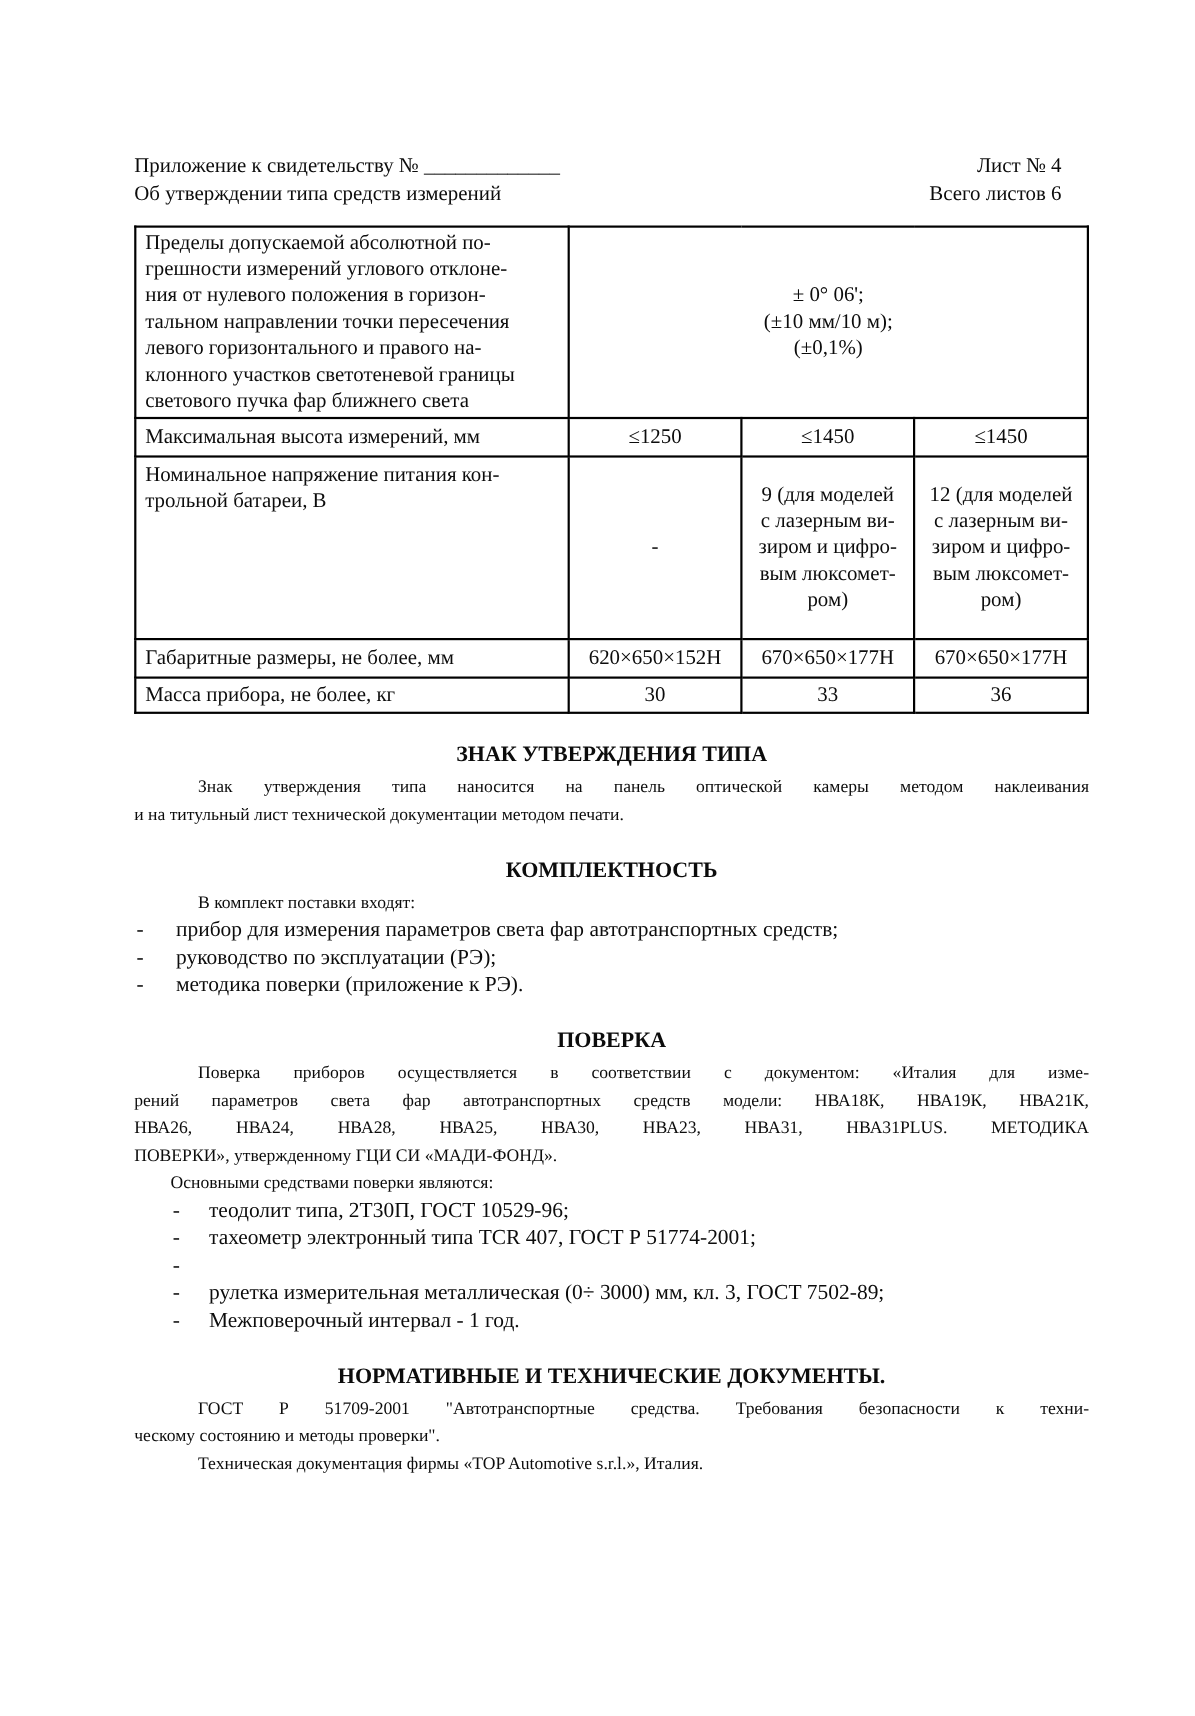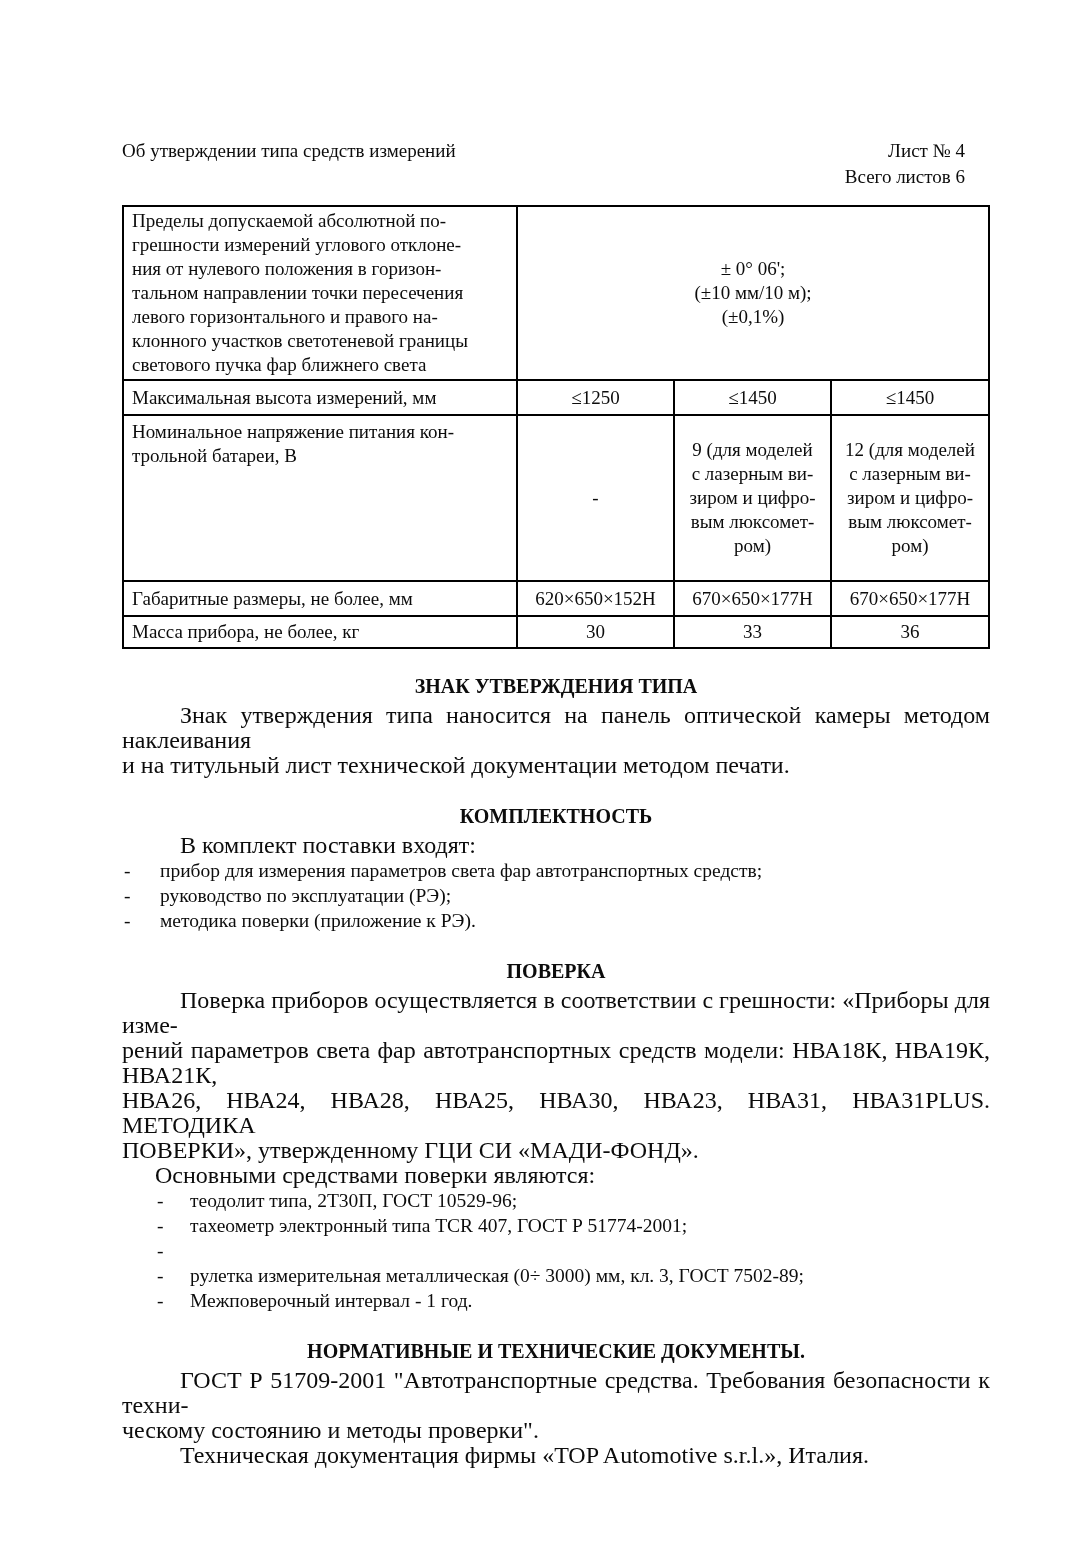"Приложение к свидетельству №" div { html: none -> <div>Приложение к свидетельству № _____________</div> }
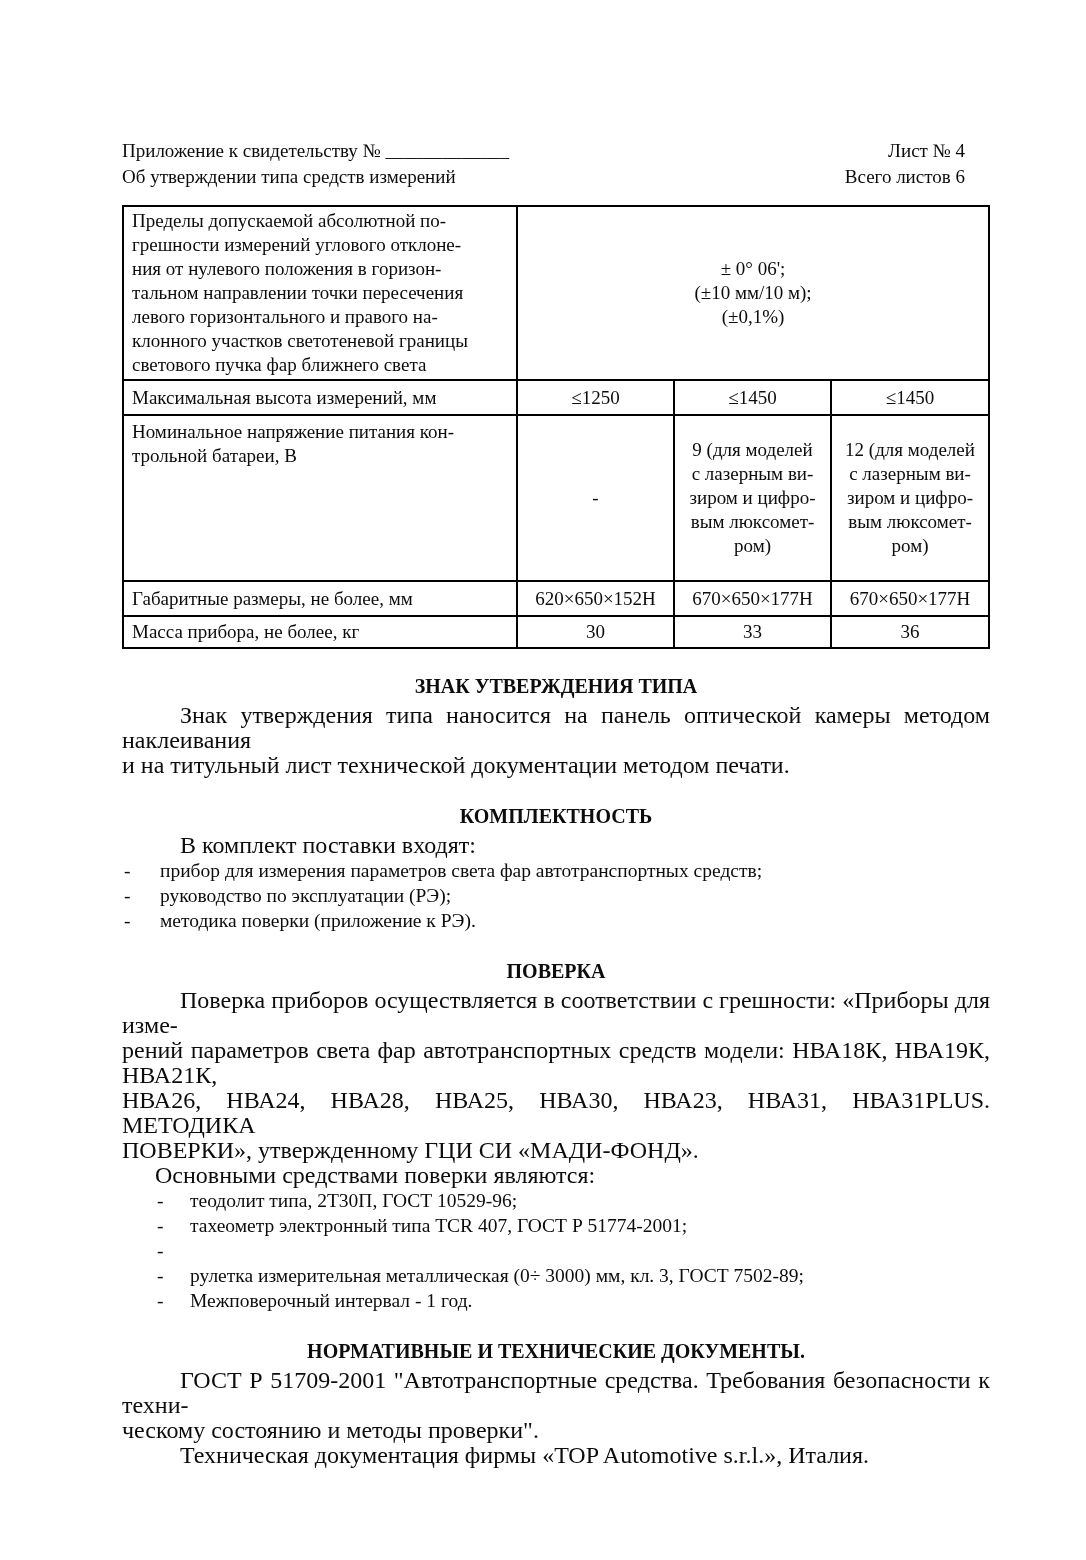"Знак утверждения типа наносится на" .pline { font-size: 24px -> 16px }
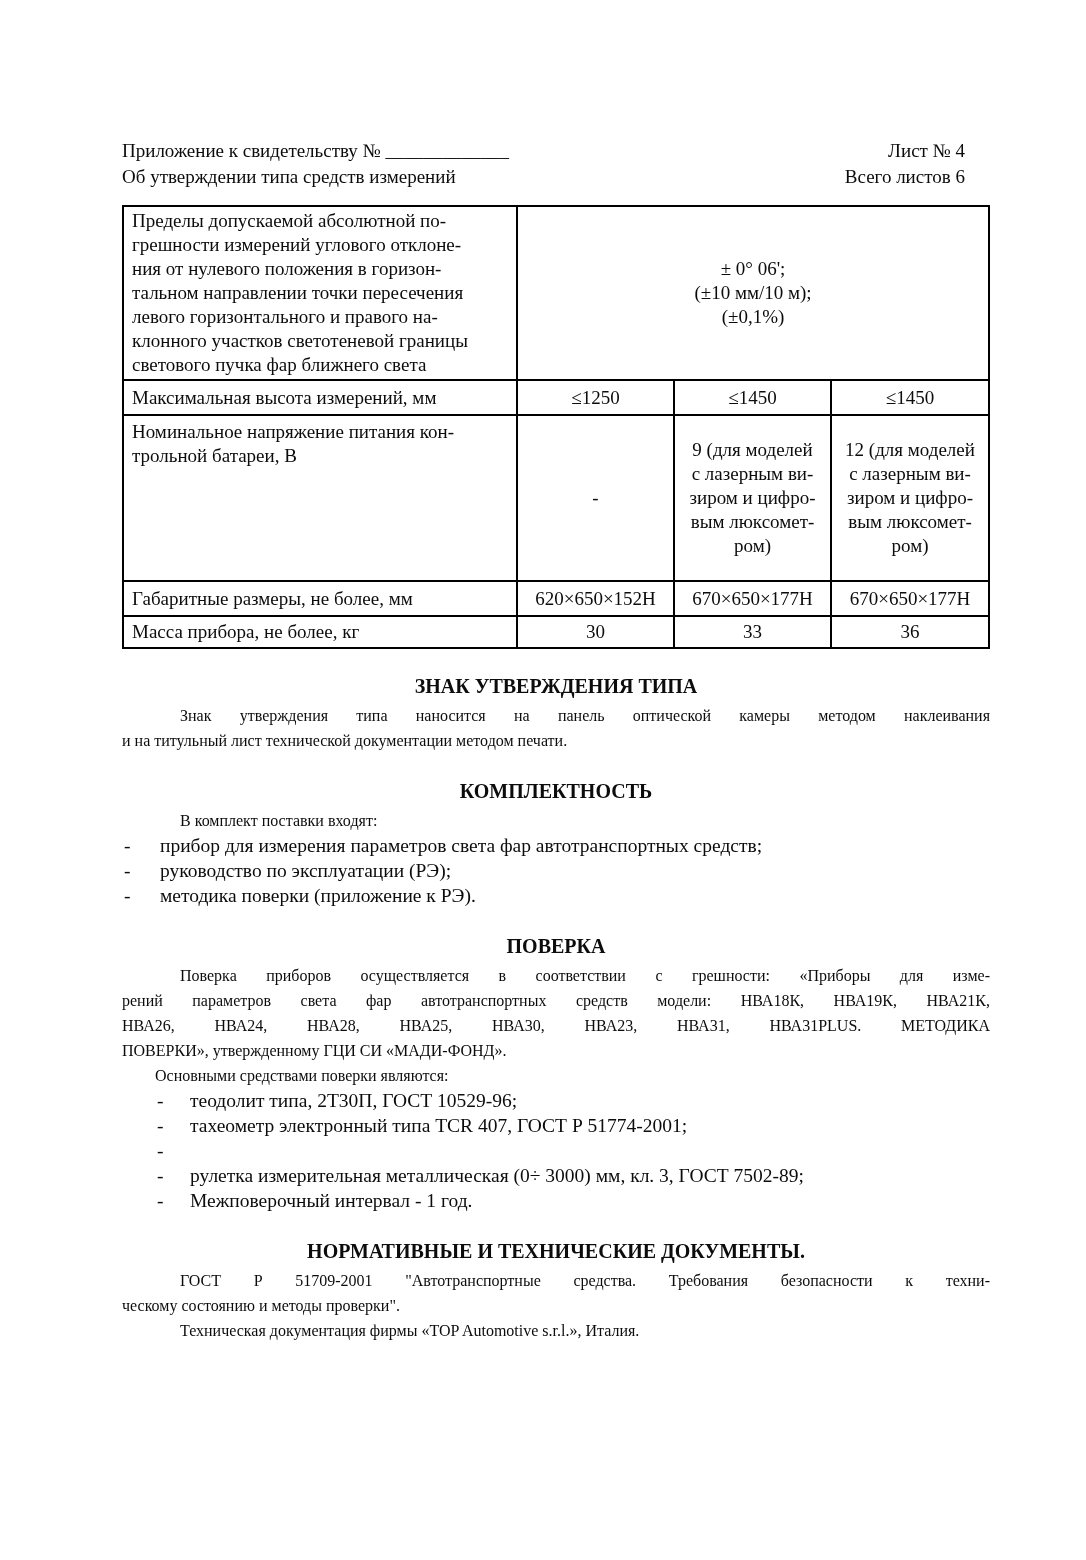"Поверка приборов осуществляется в" div.pline { text: грешности: «Приборы -> документом: «Италия }
